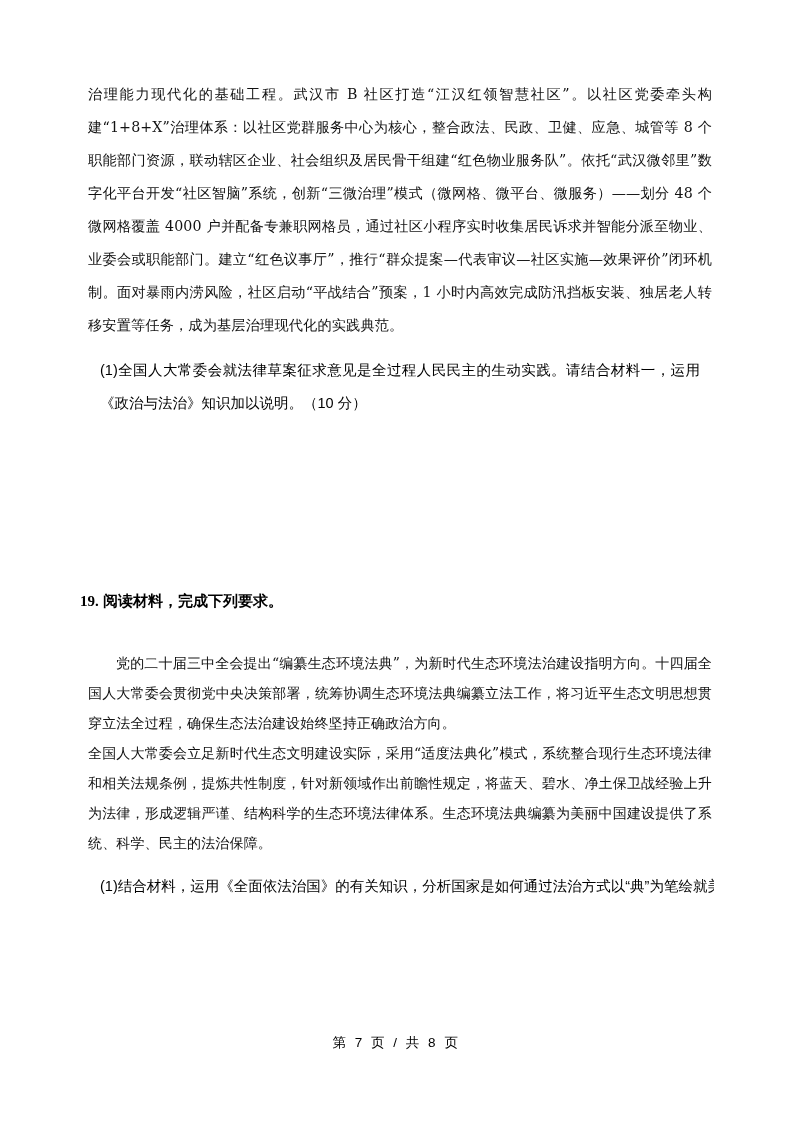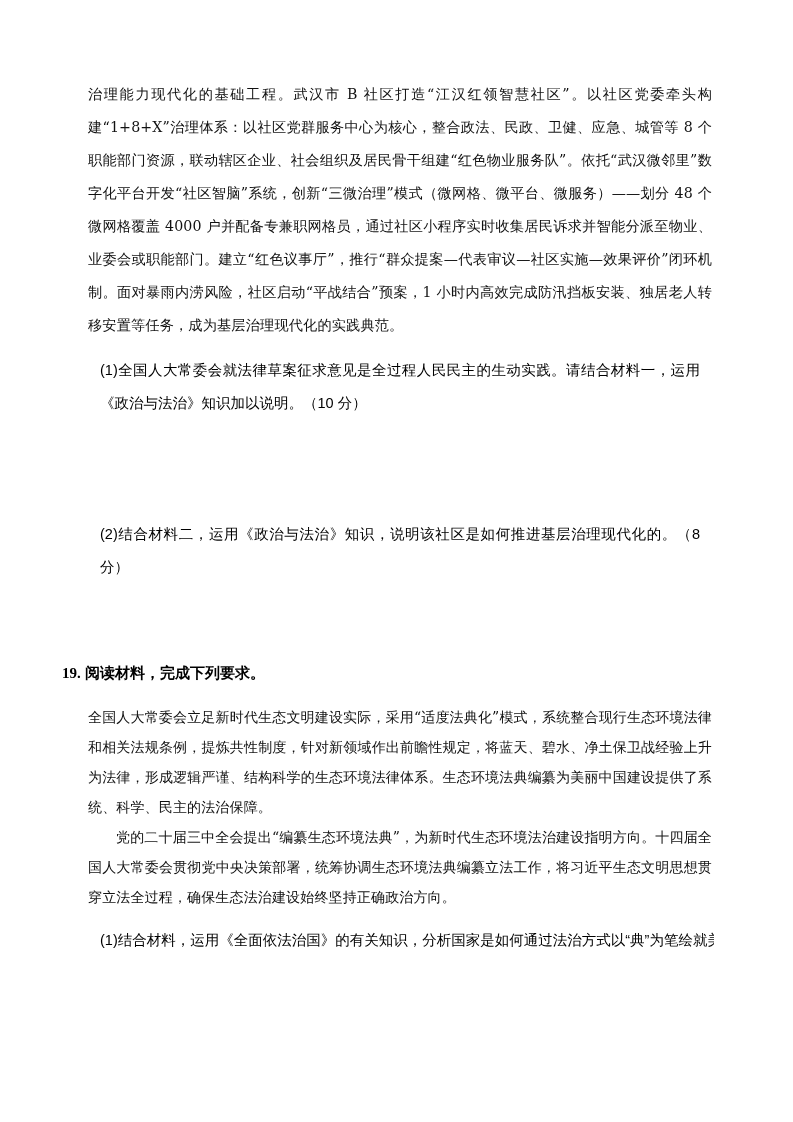"(2)结合材料二，运用《政治与法治》知识，说明该社区是如何推进基层治理现代化的。" p.q-p { html: <p>(2)结合材料二，运用《政治与法治》知识，说明该社区是如何推进基层治理现代化的。（8 分）</p> -> none }
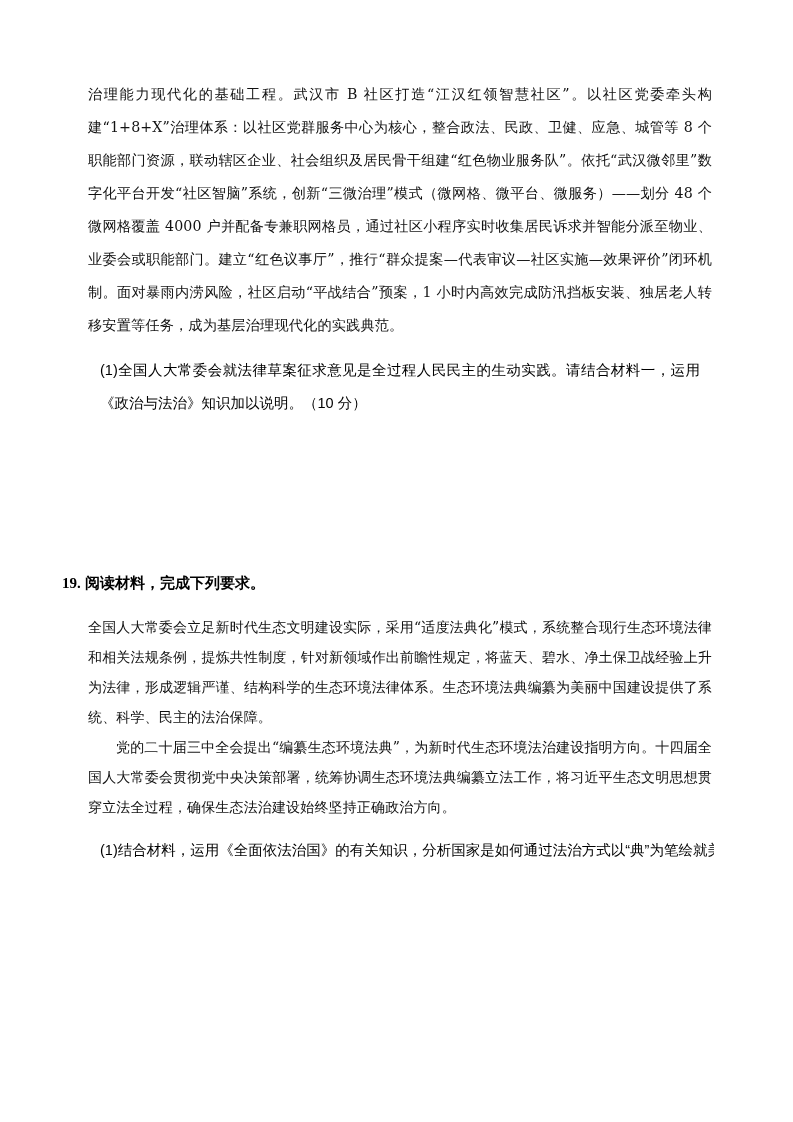"19. 阅读材料，完成下列要求。" .item-head { margin: 0 -> 18px }
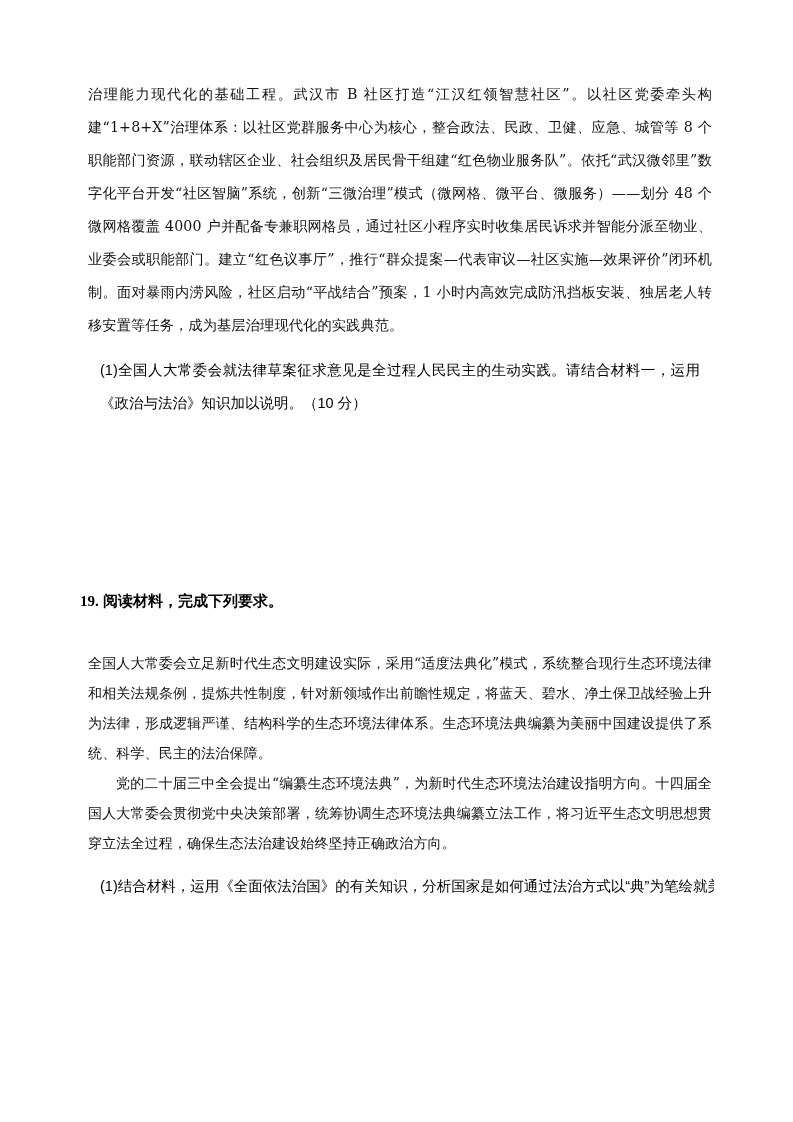"全国人大常委会立足新时代生态文明建设实际，采用“适度法典化”模式，系统整合现行生" p.material-p { order: before "党的二十届三中全会提出“编纂生态环境法典”，为新时代生态环境法治建设指明方向。十" -> after "党的二十届三中全会提出“编纂生态环境法典”，为新时代生态环境法治建设指明方向。十" }
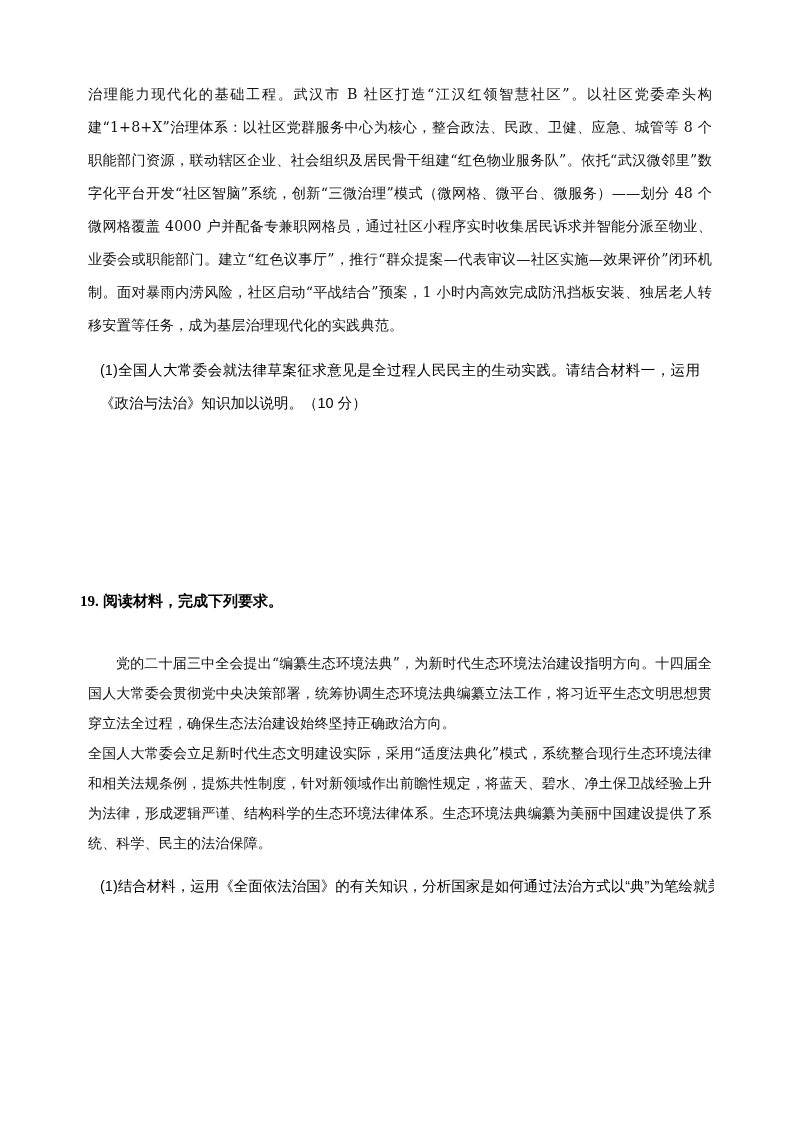"第 7 页 / 共" div.footer { html: none -> <div>第 7 页 / 共 8 页</div> }
